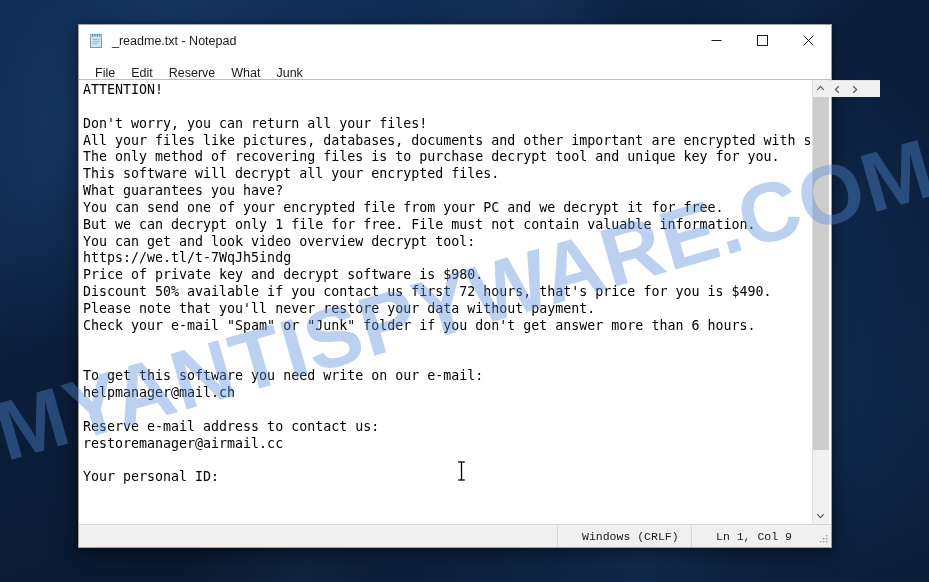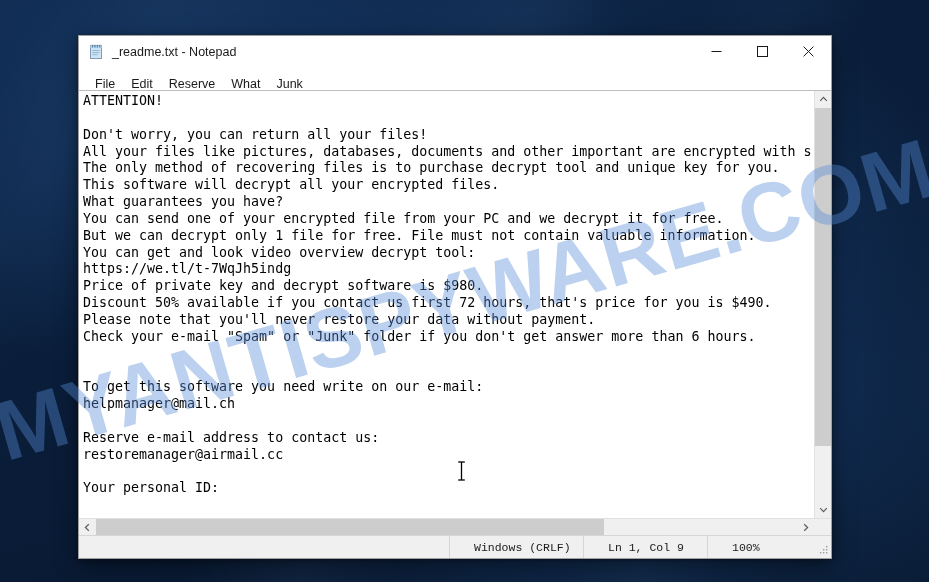"_readme.txt - Notepad" #notepad { top: 35px -> 24px }
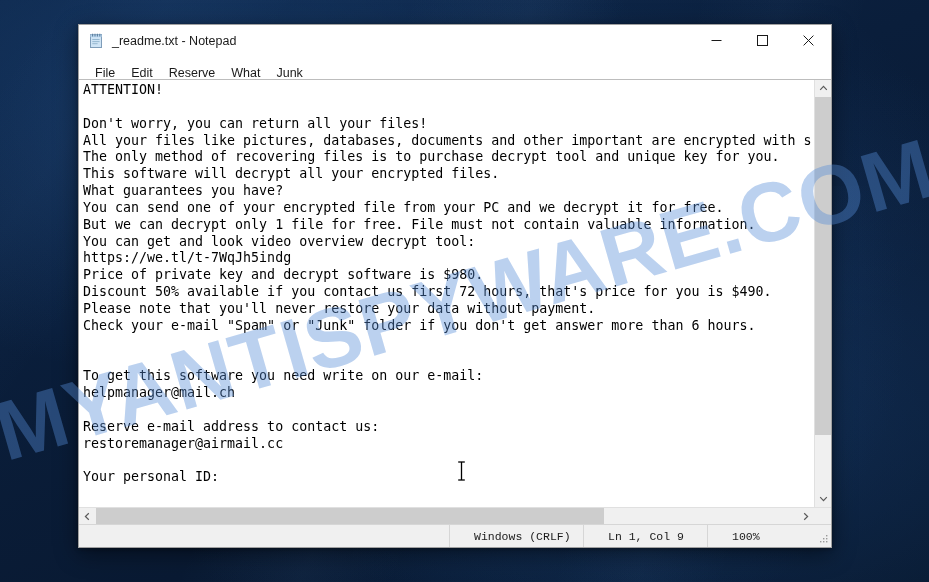"ATTENTION!" .editor-wrap { flex-direction: column -> row }
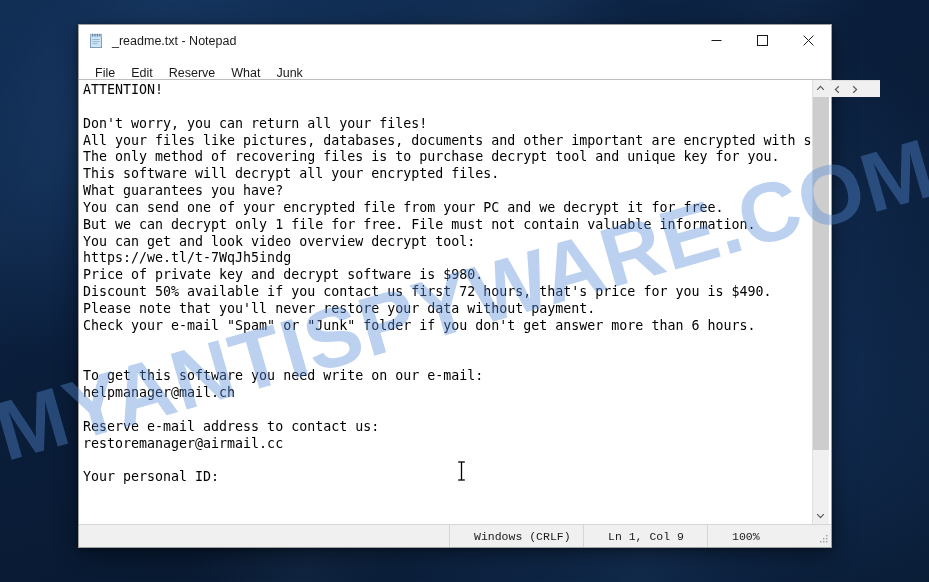"100%" div.status-cell { html: <div>100%</div> -> none }
